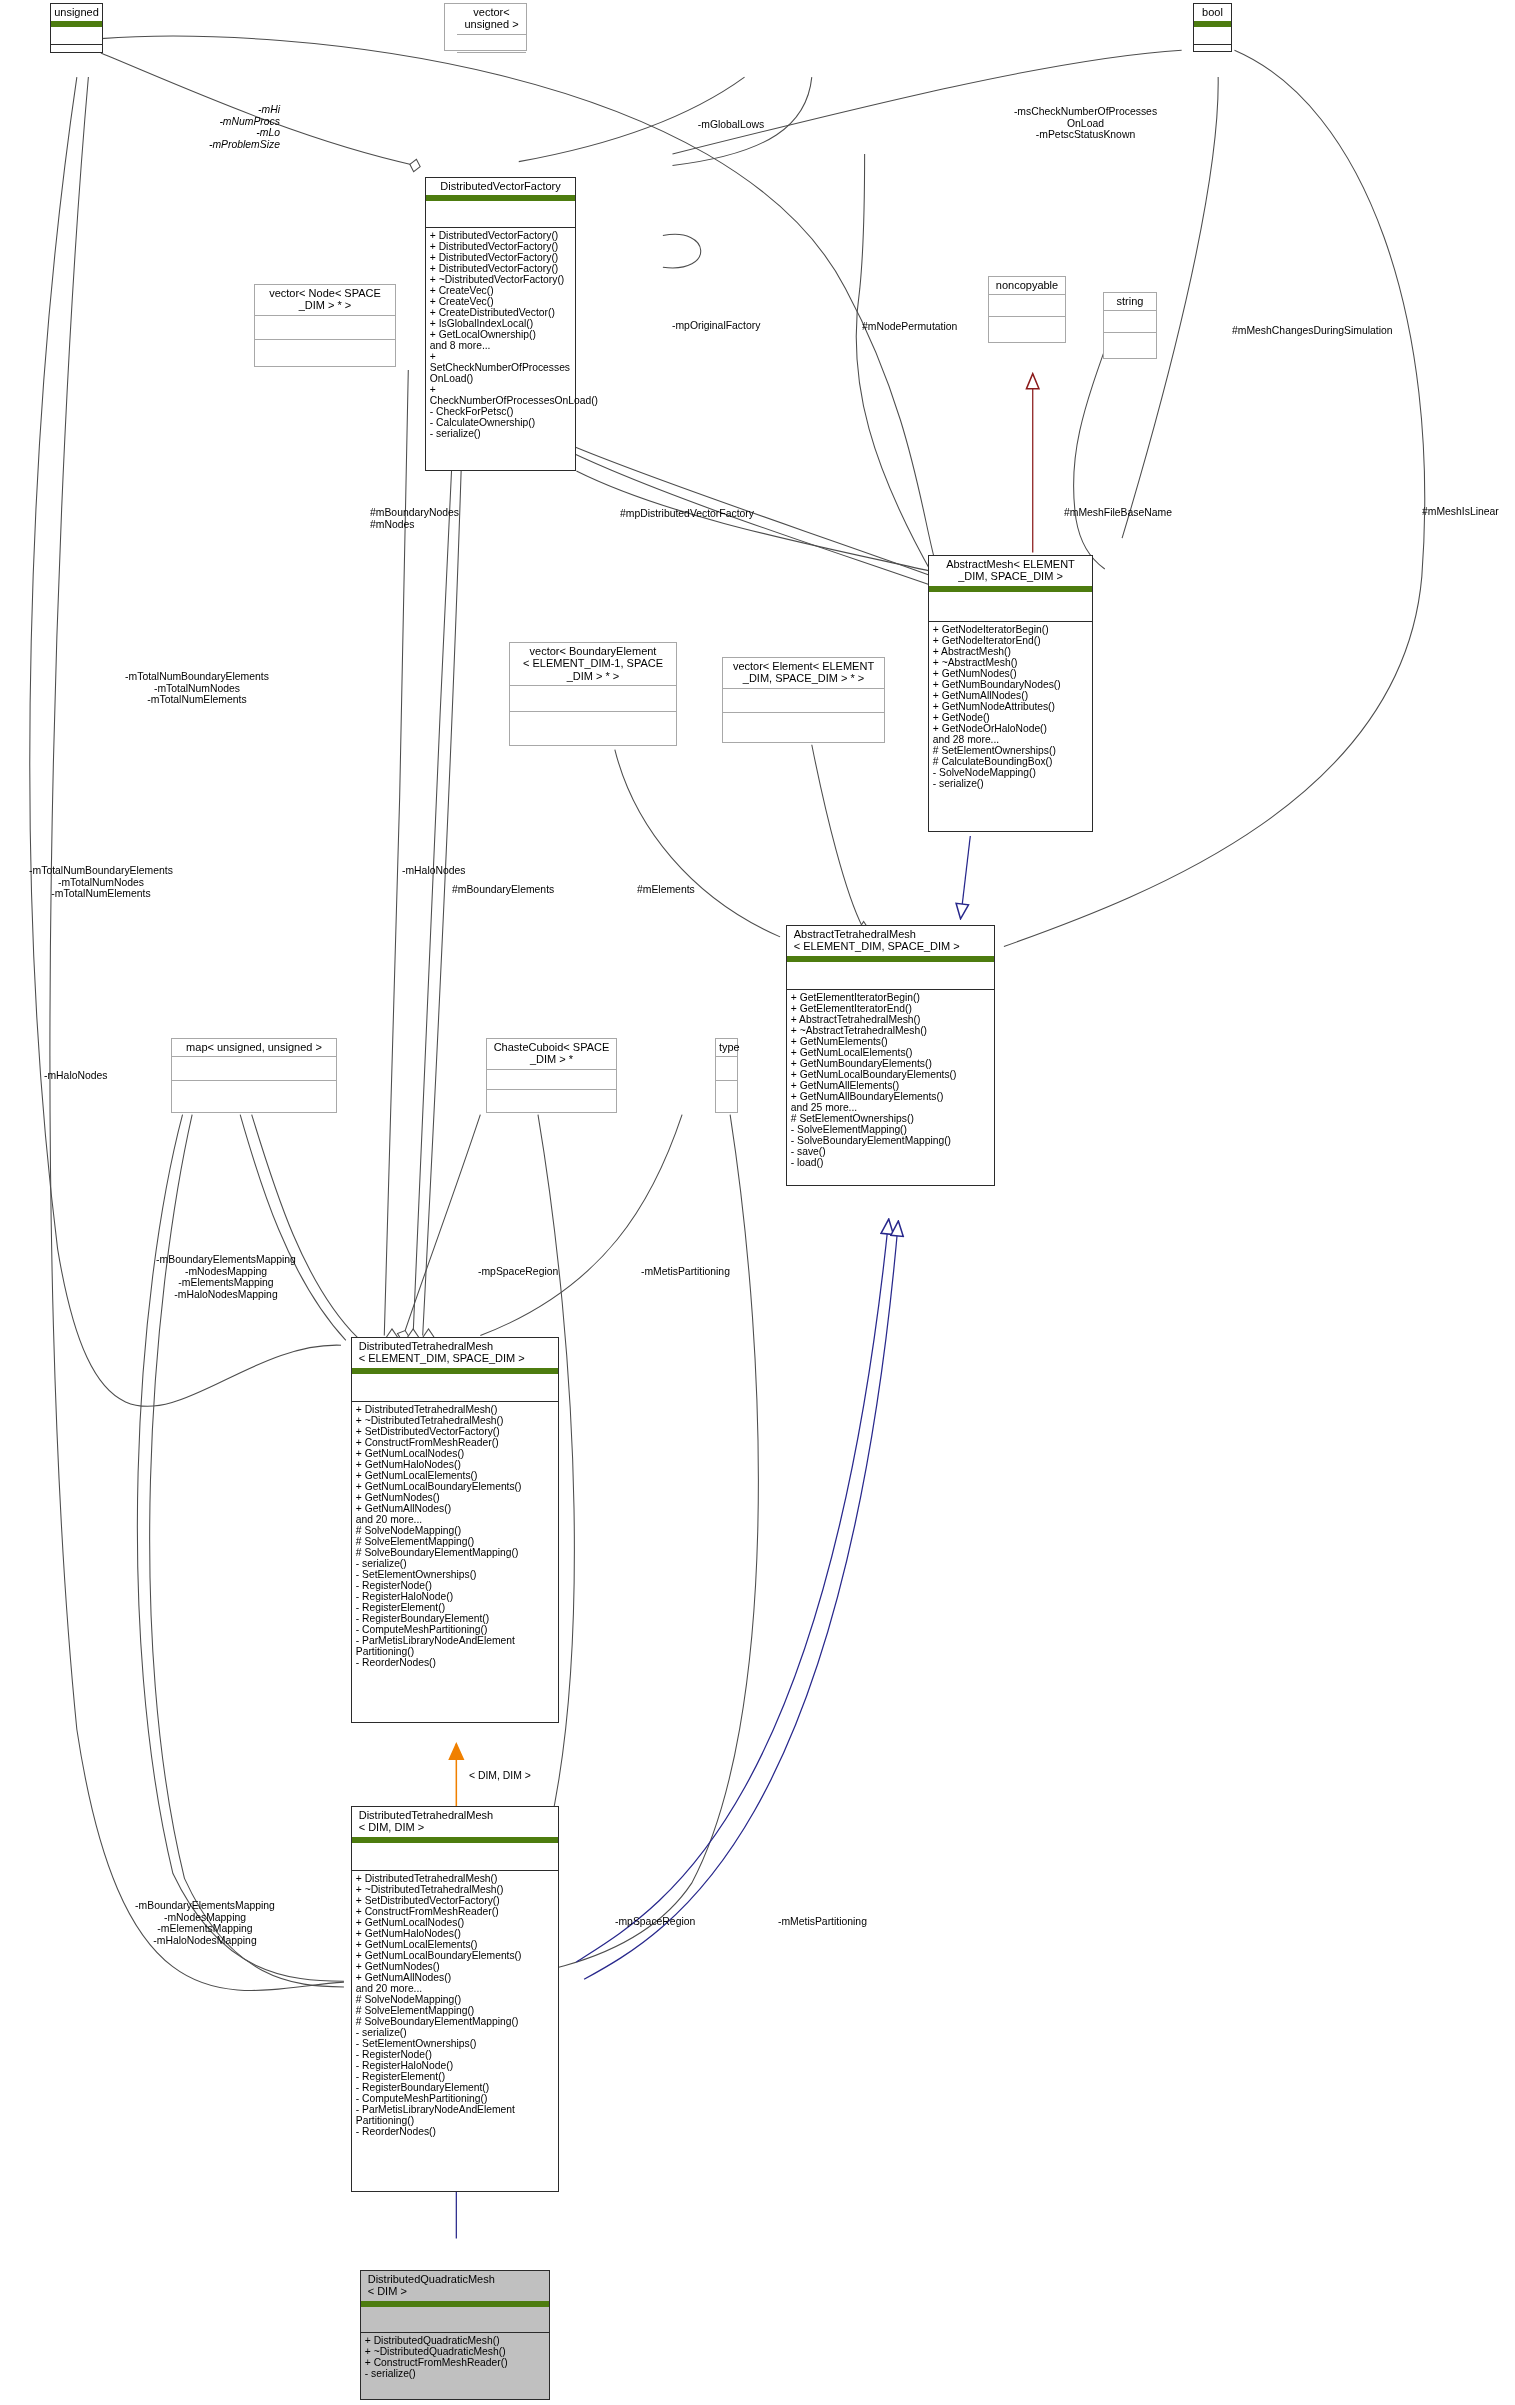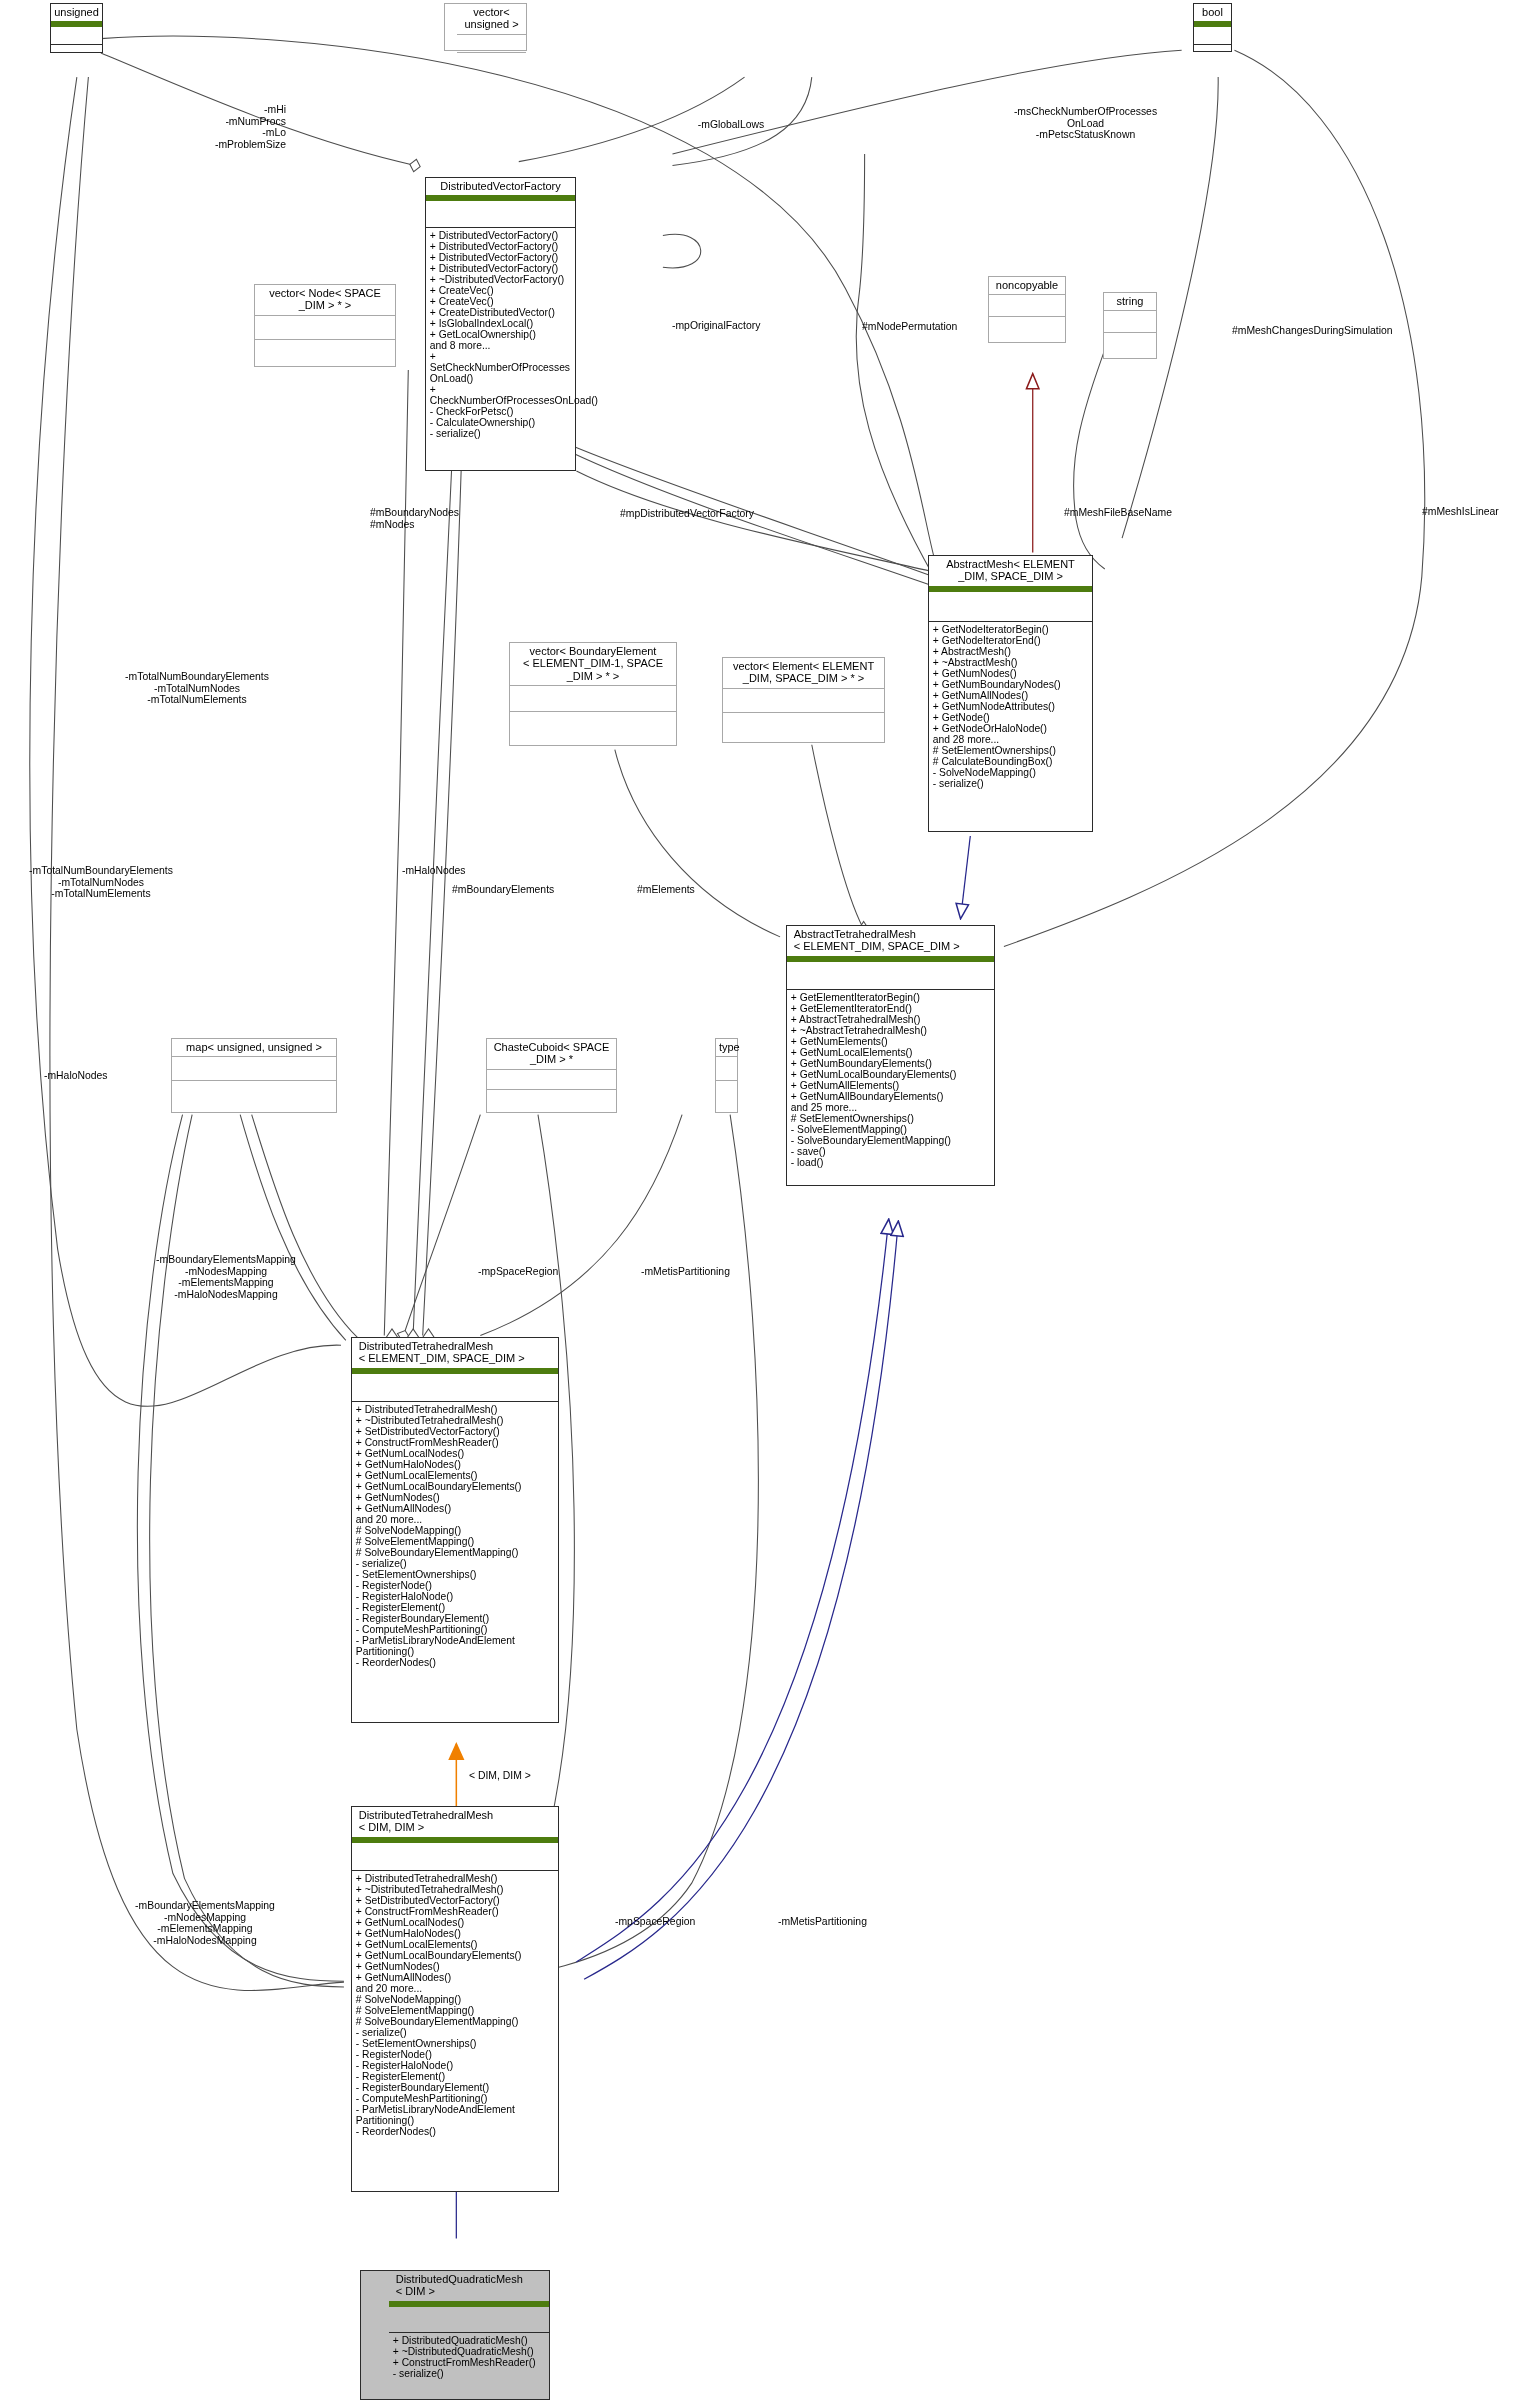"-mHi" div.edge-label { font-style: none -> italic; left: 156px -> 150px }
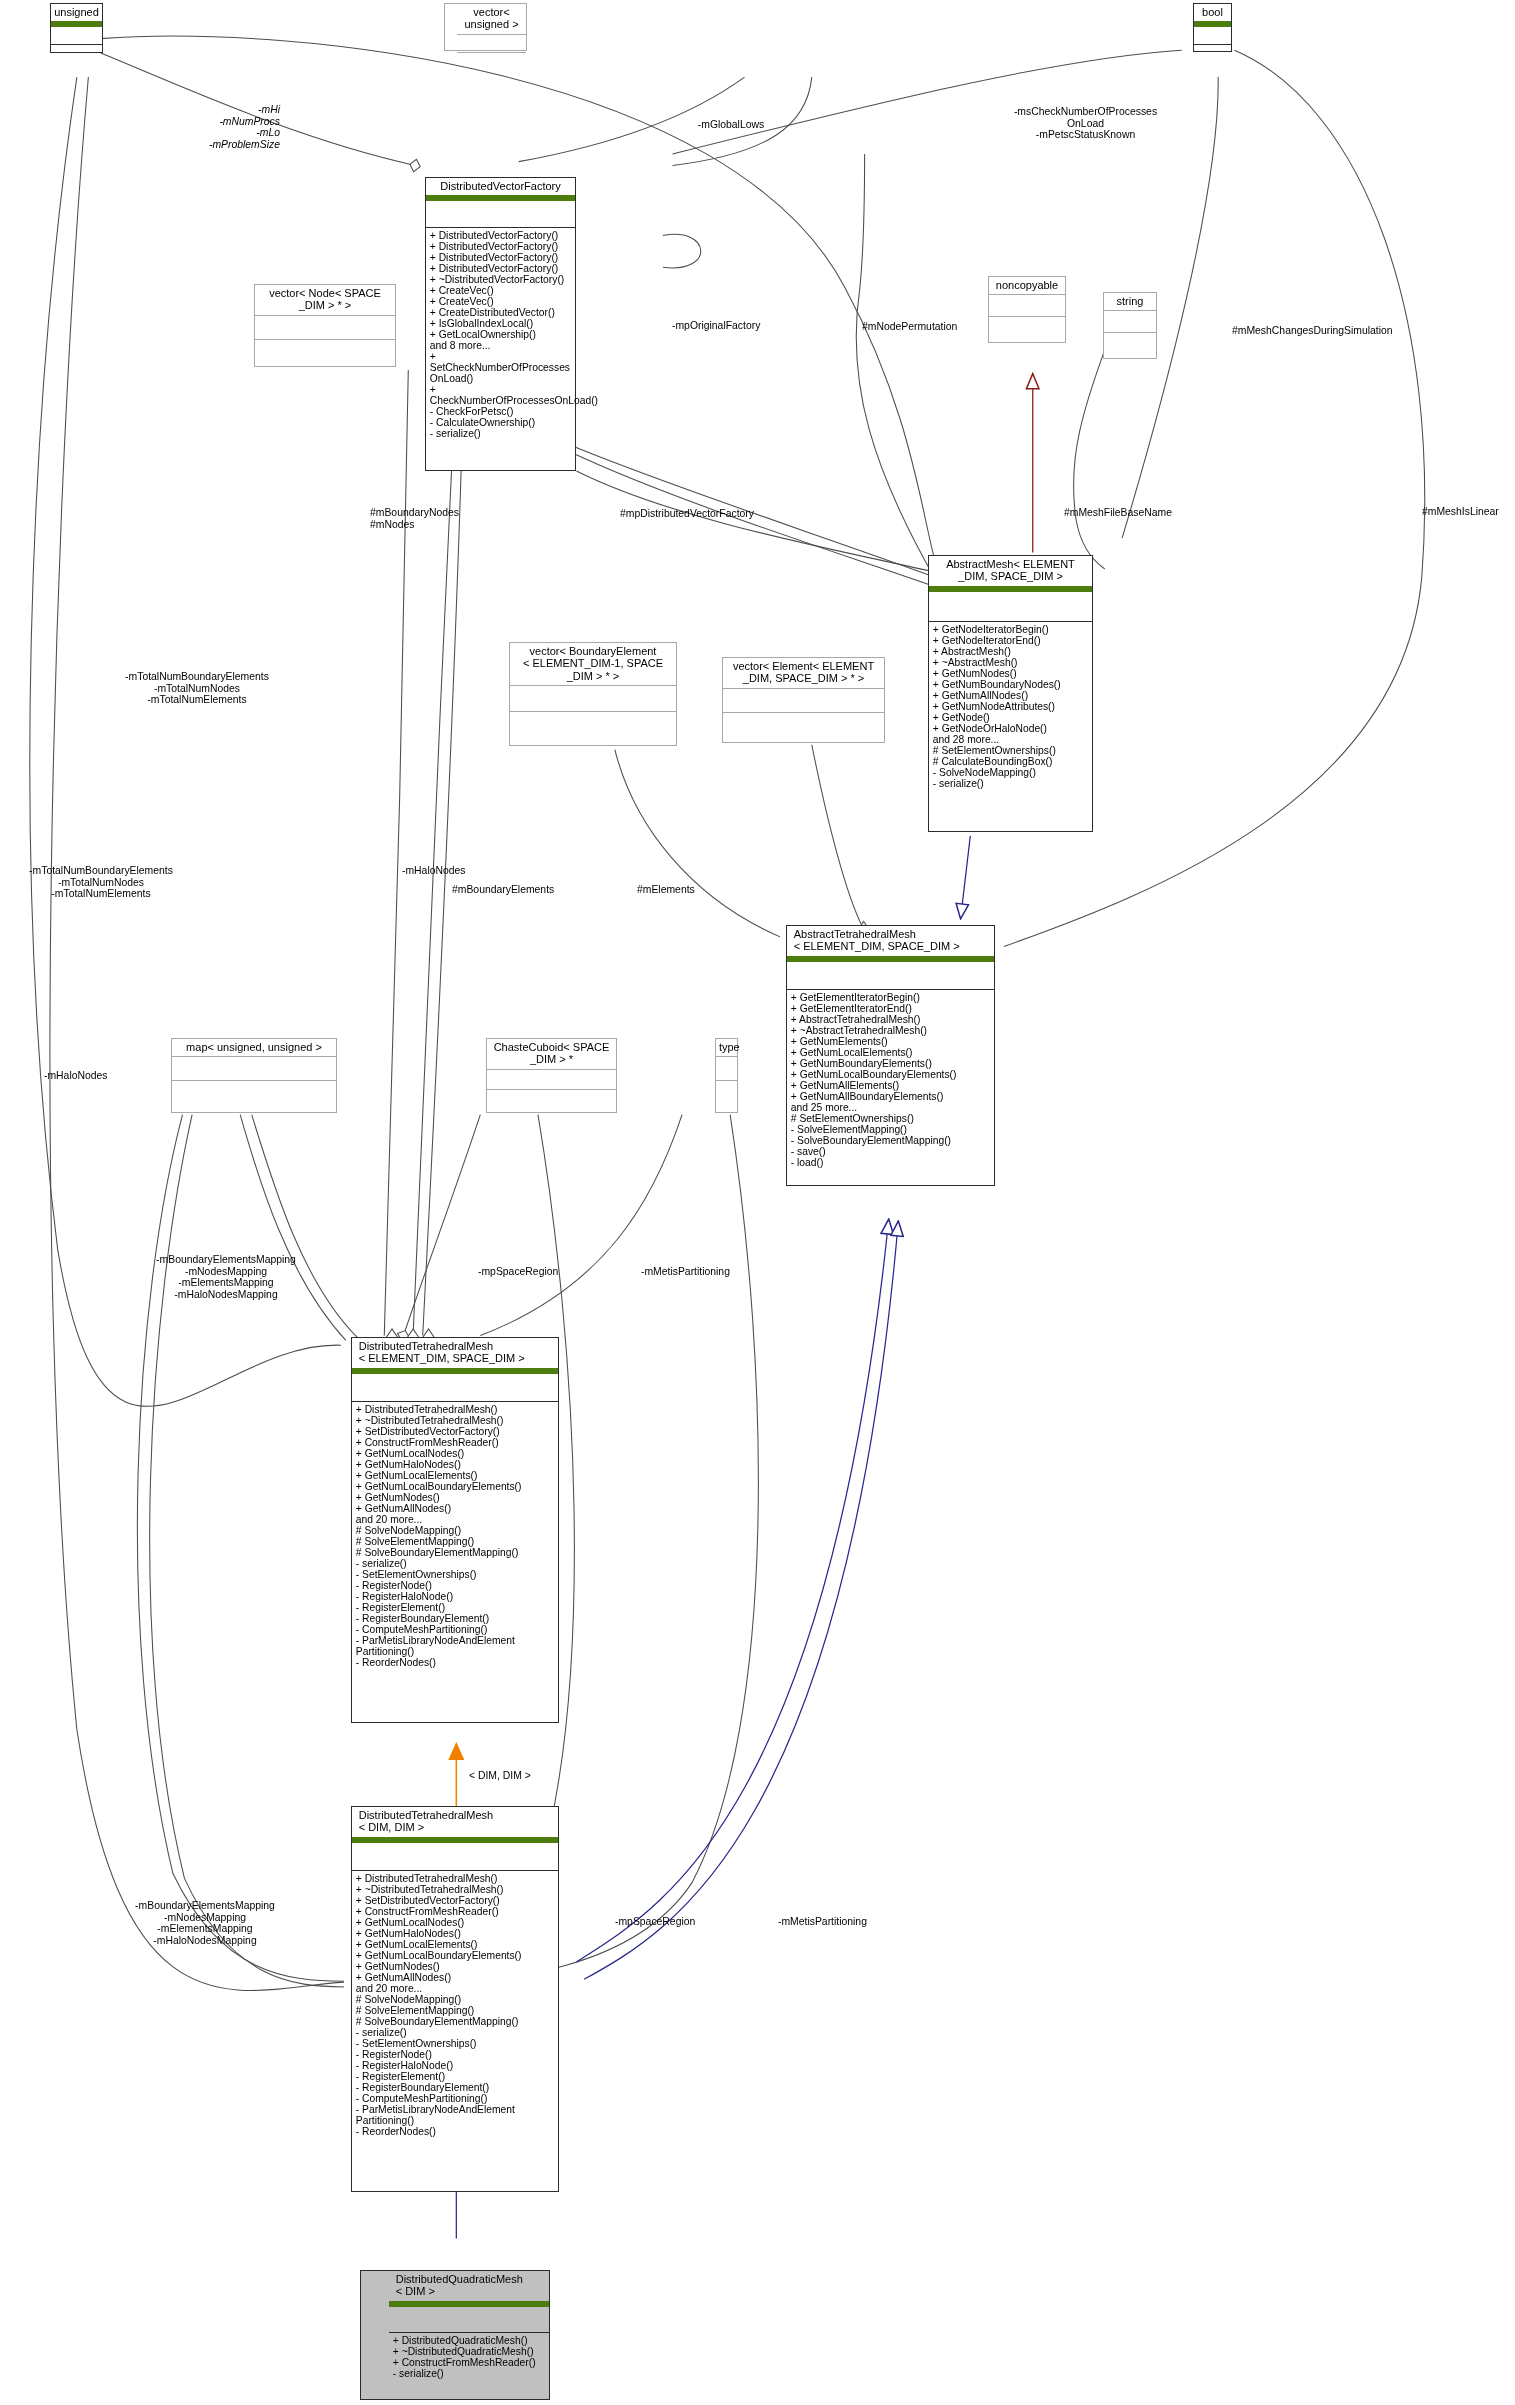"DistributedQuadraticMesh" .uml-box.filled { padding-left: 28px -> none }
